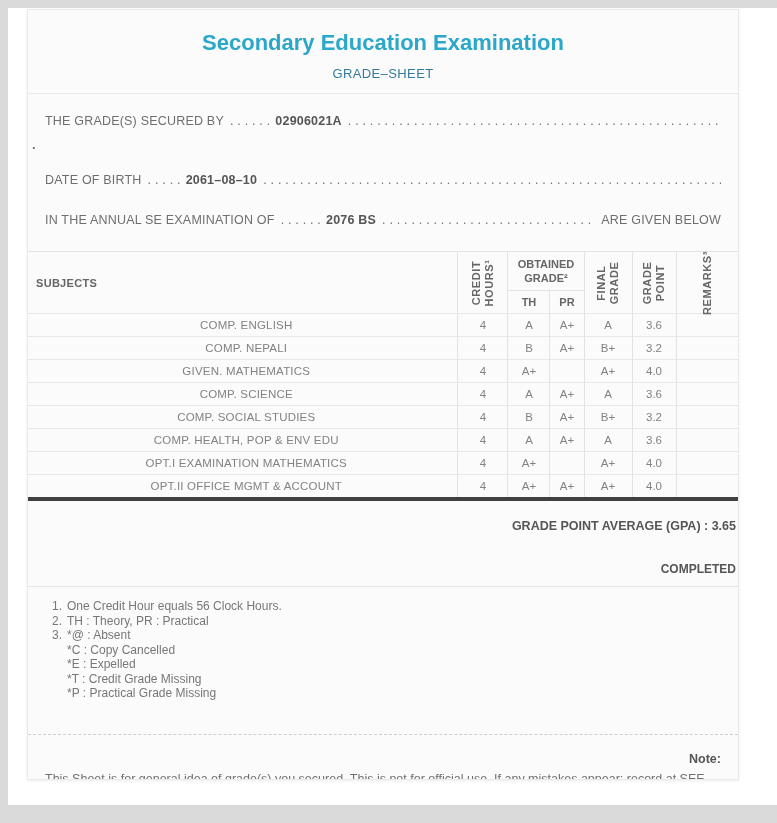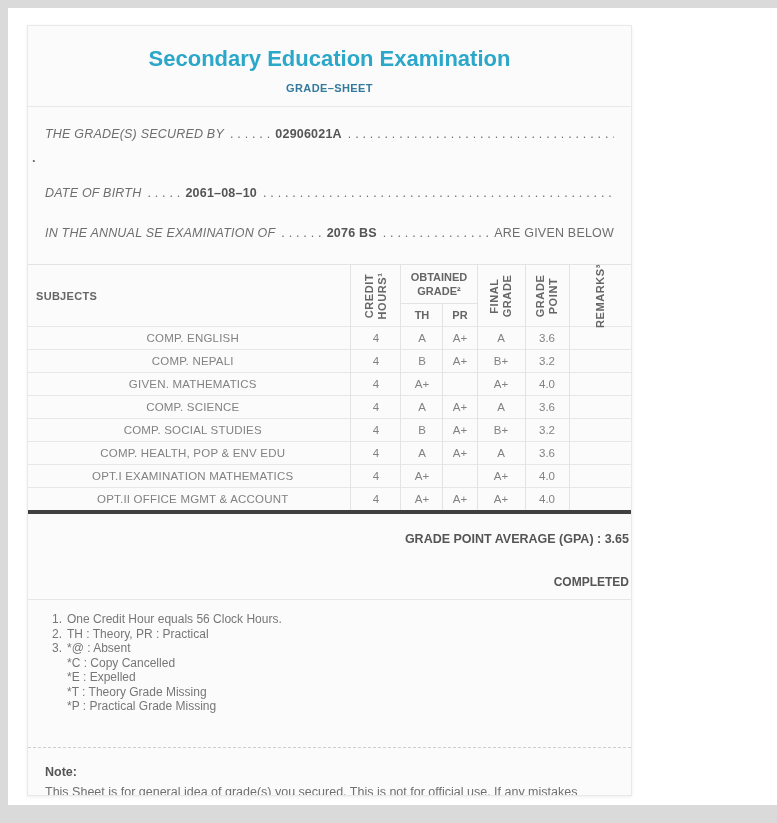"Secondary Education Examination" .panel { top: 25px -> 9px; width: 605px -> 712px }
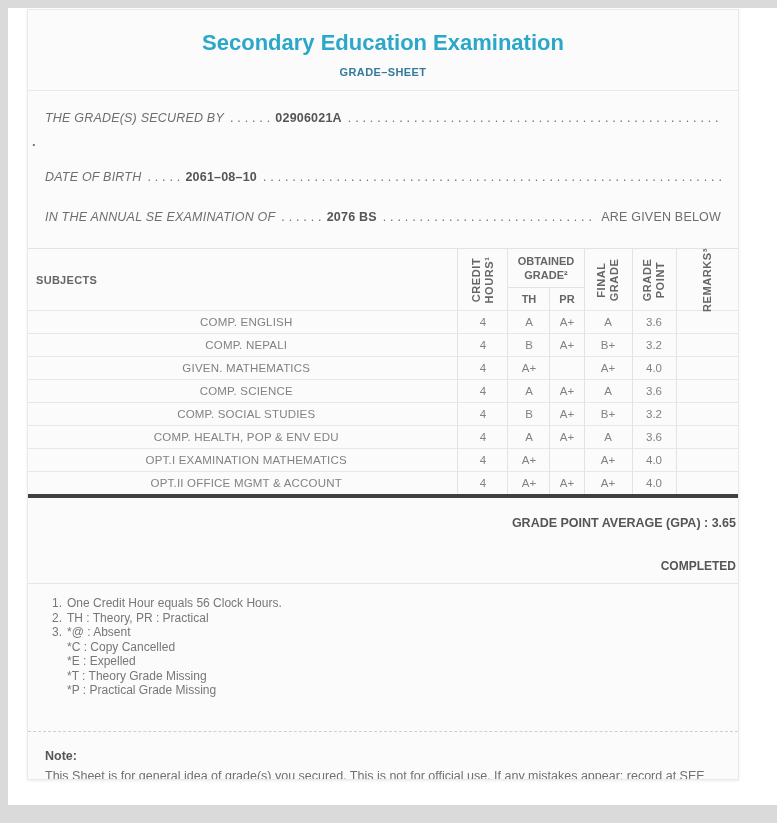"GRADE–SHEET" .sheet-subtitle { font-size: 11px -> 13px; font-weight: bold -> normal }
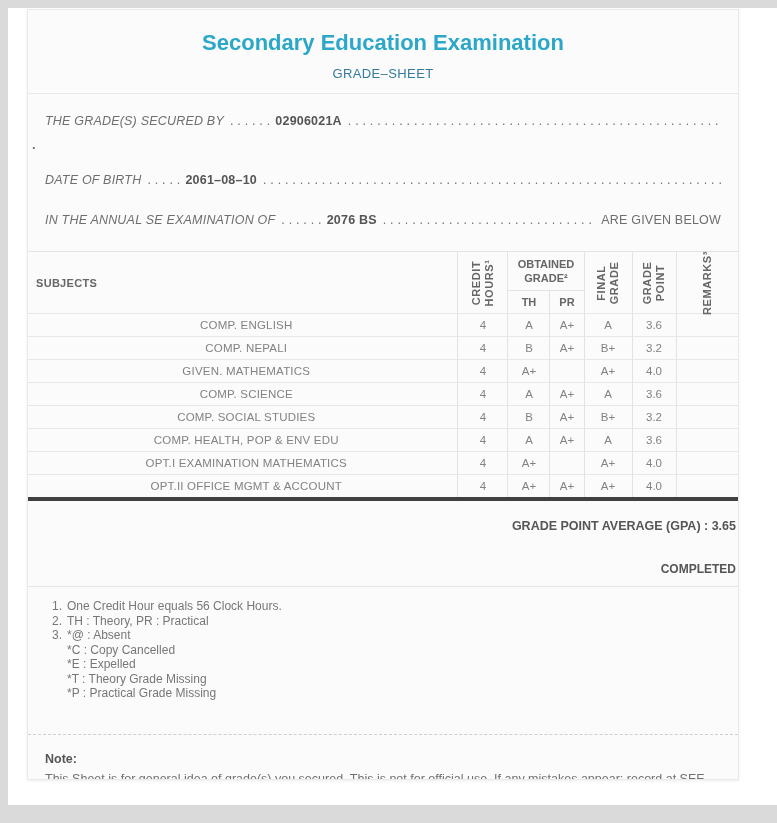"THE GRADE(S) SECURED BY" .info-line .lbl { font-style: italic -> none }
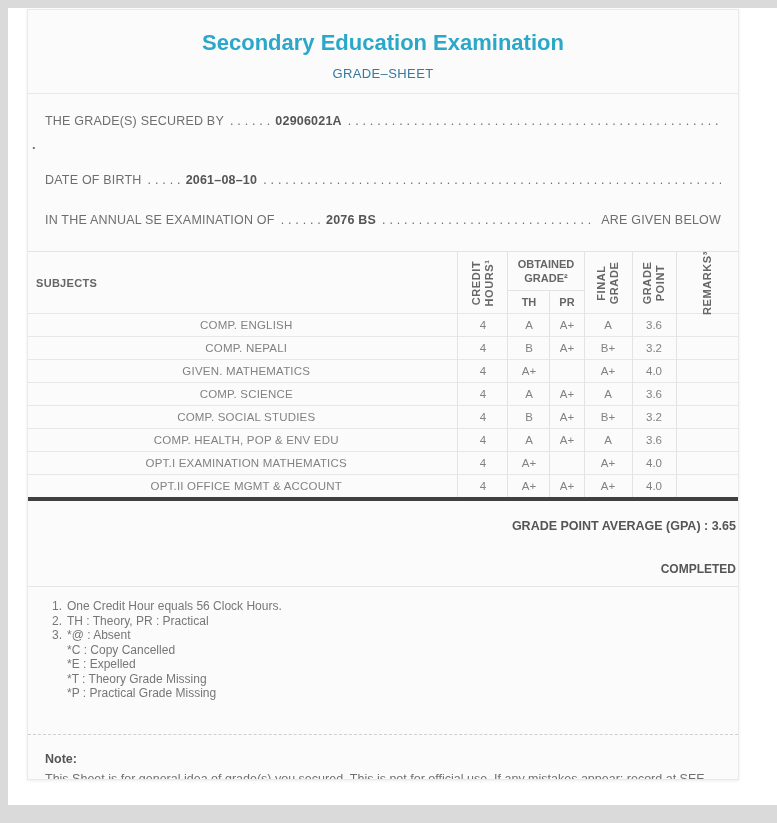"*T : Theory Grade Missing" span.fn-text { text: Theory -> Credit }
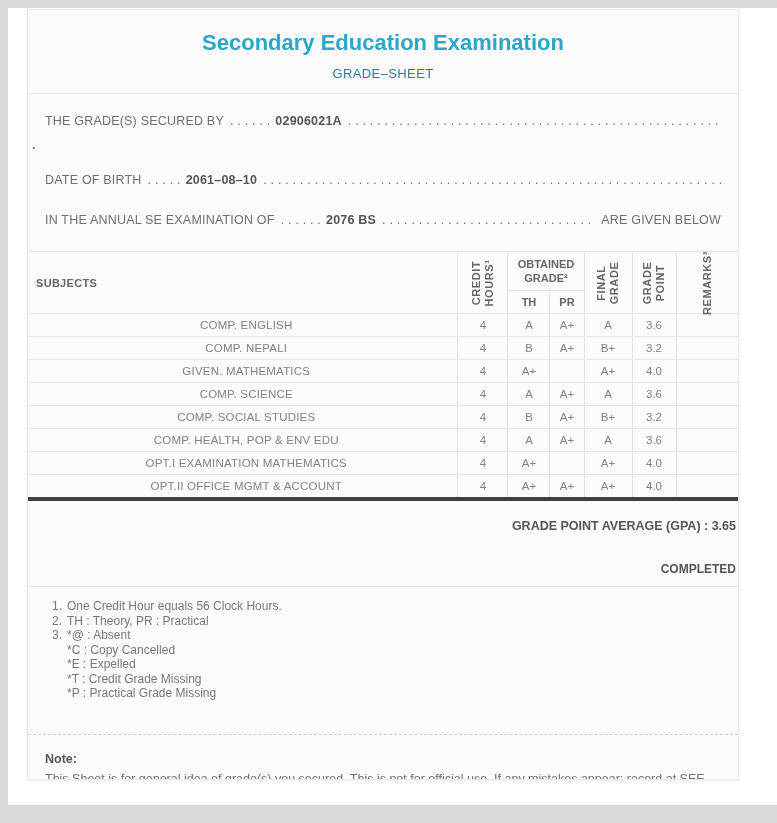"Note:" .note-label { text-align: none -> right }
